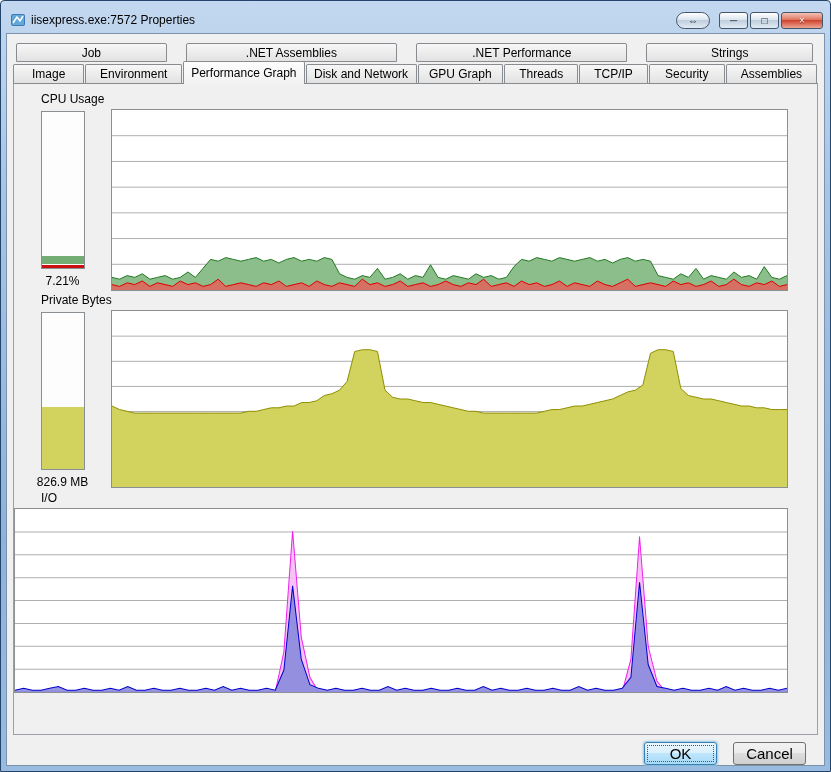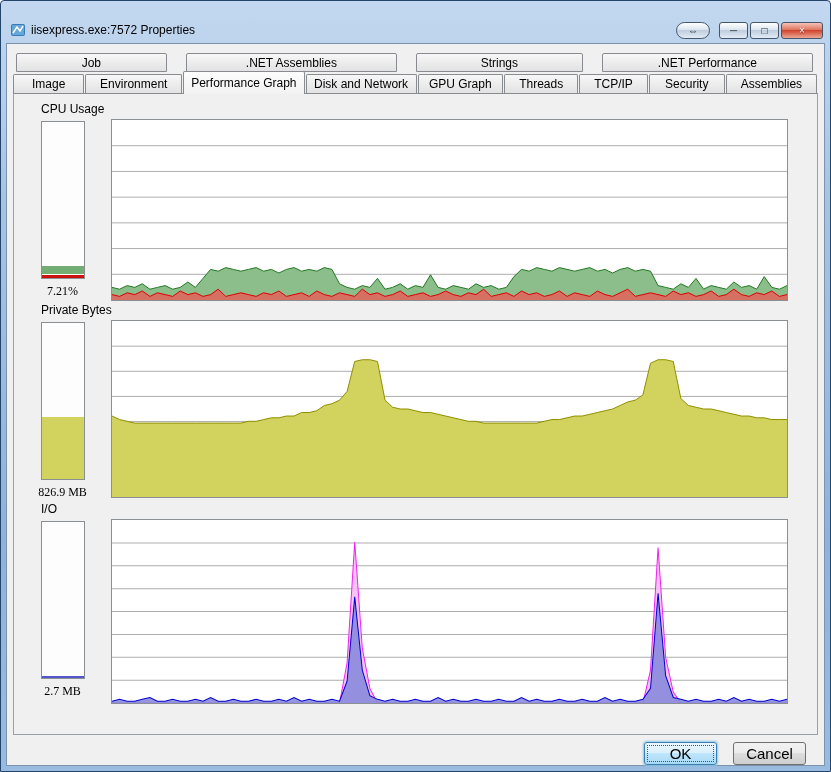"iisexpress.exe:7572 Properties" .window { padding: 16px 5px 5px 5px -> 6px 5px 5px 5px }
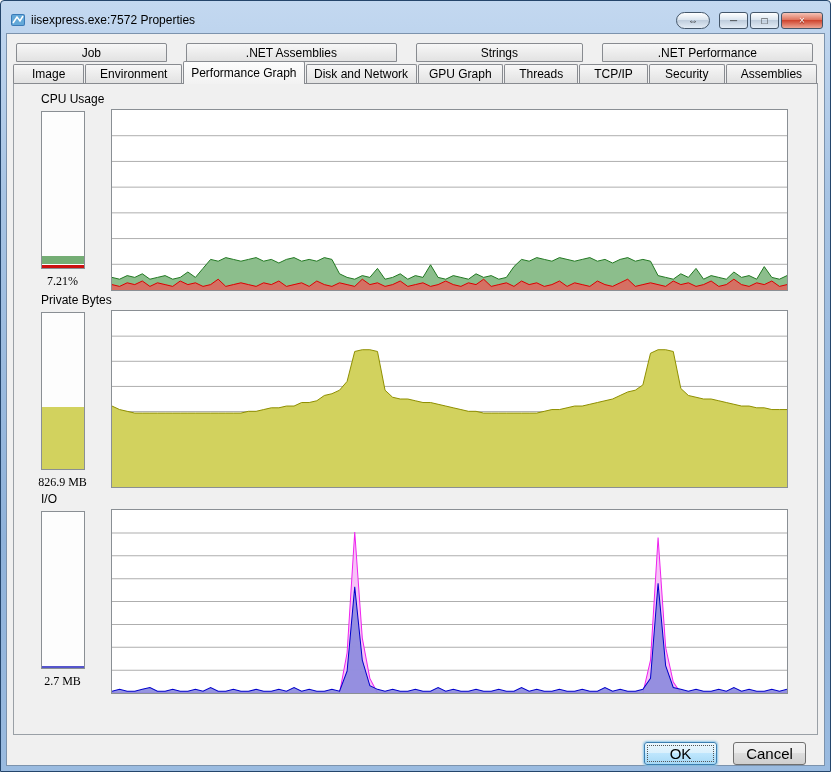"Strings" div.tab { order: before ".NET Performance" -> after ".NET Performance" }
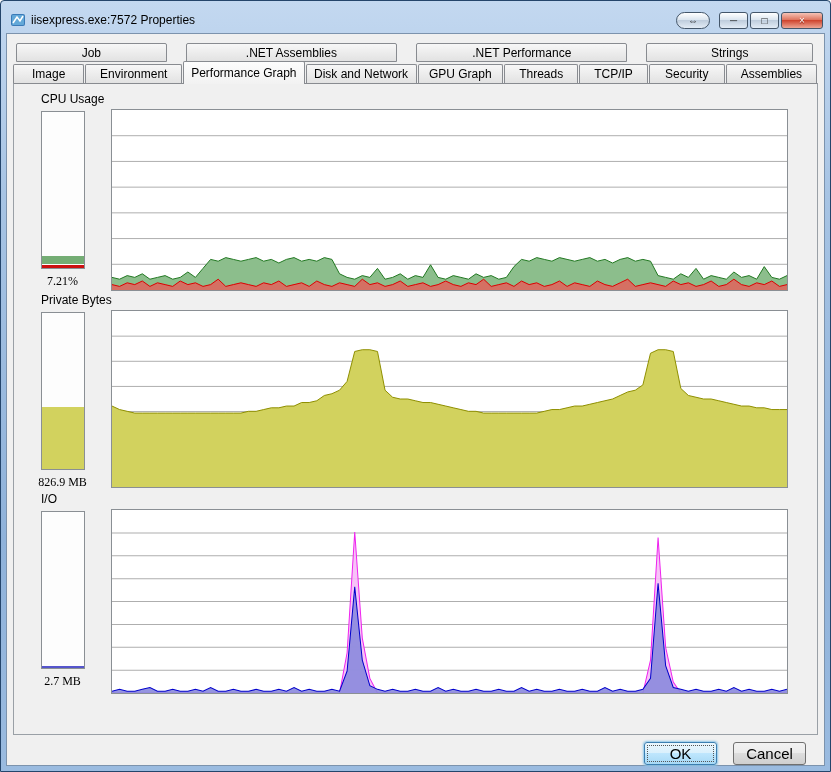"7.21%" .gauge-value { font-family: Liberation Serif, serif -> none }
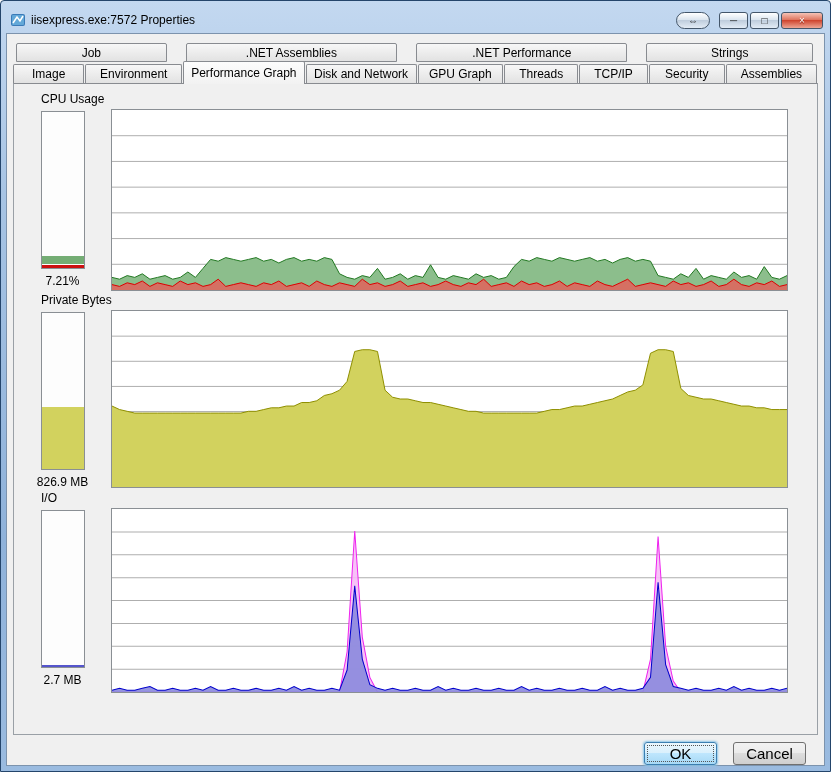"2.7 MB" div.gauge-col { html: <div> <div> <div></div> </div> <div>2.7 MB</div> </div> -> none }
